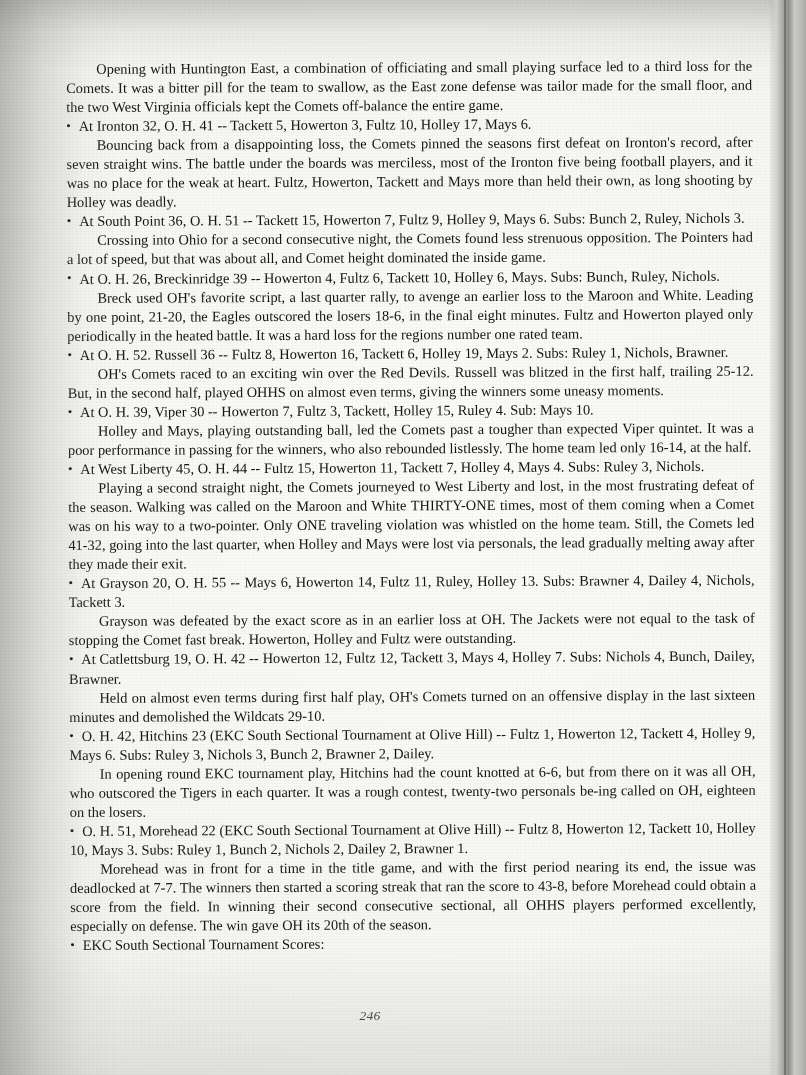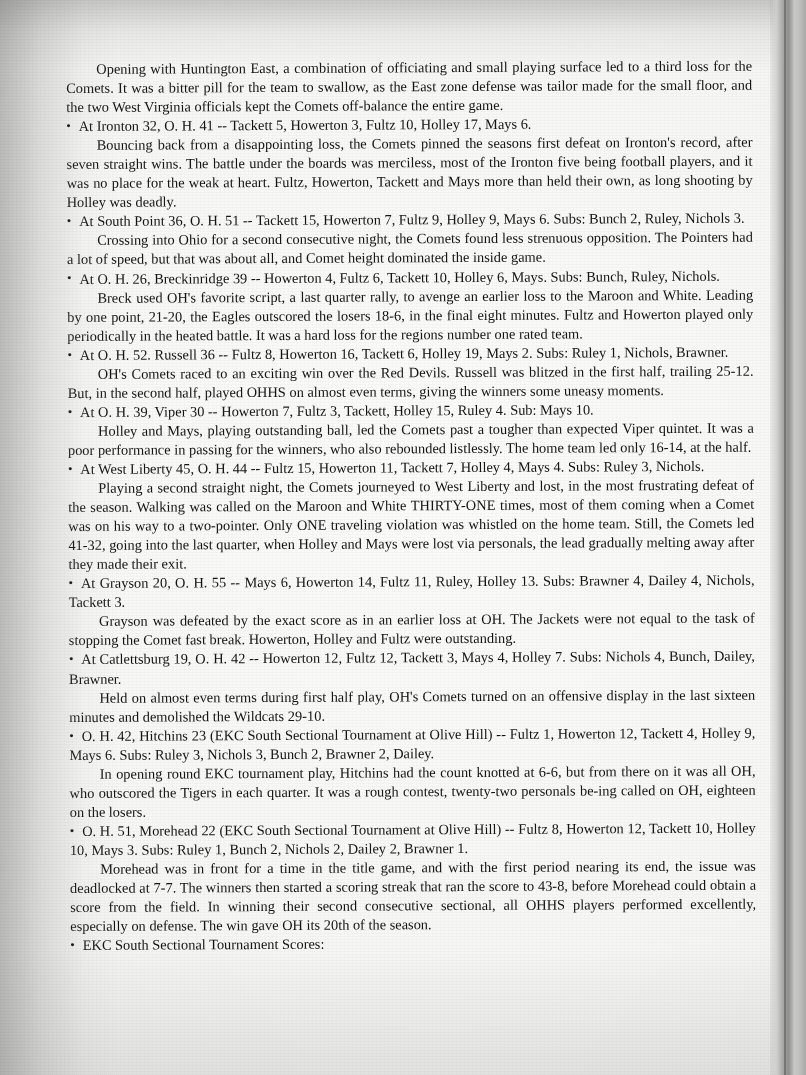"246" div { html: none -> <div> <span>246</span> </div> }
